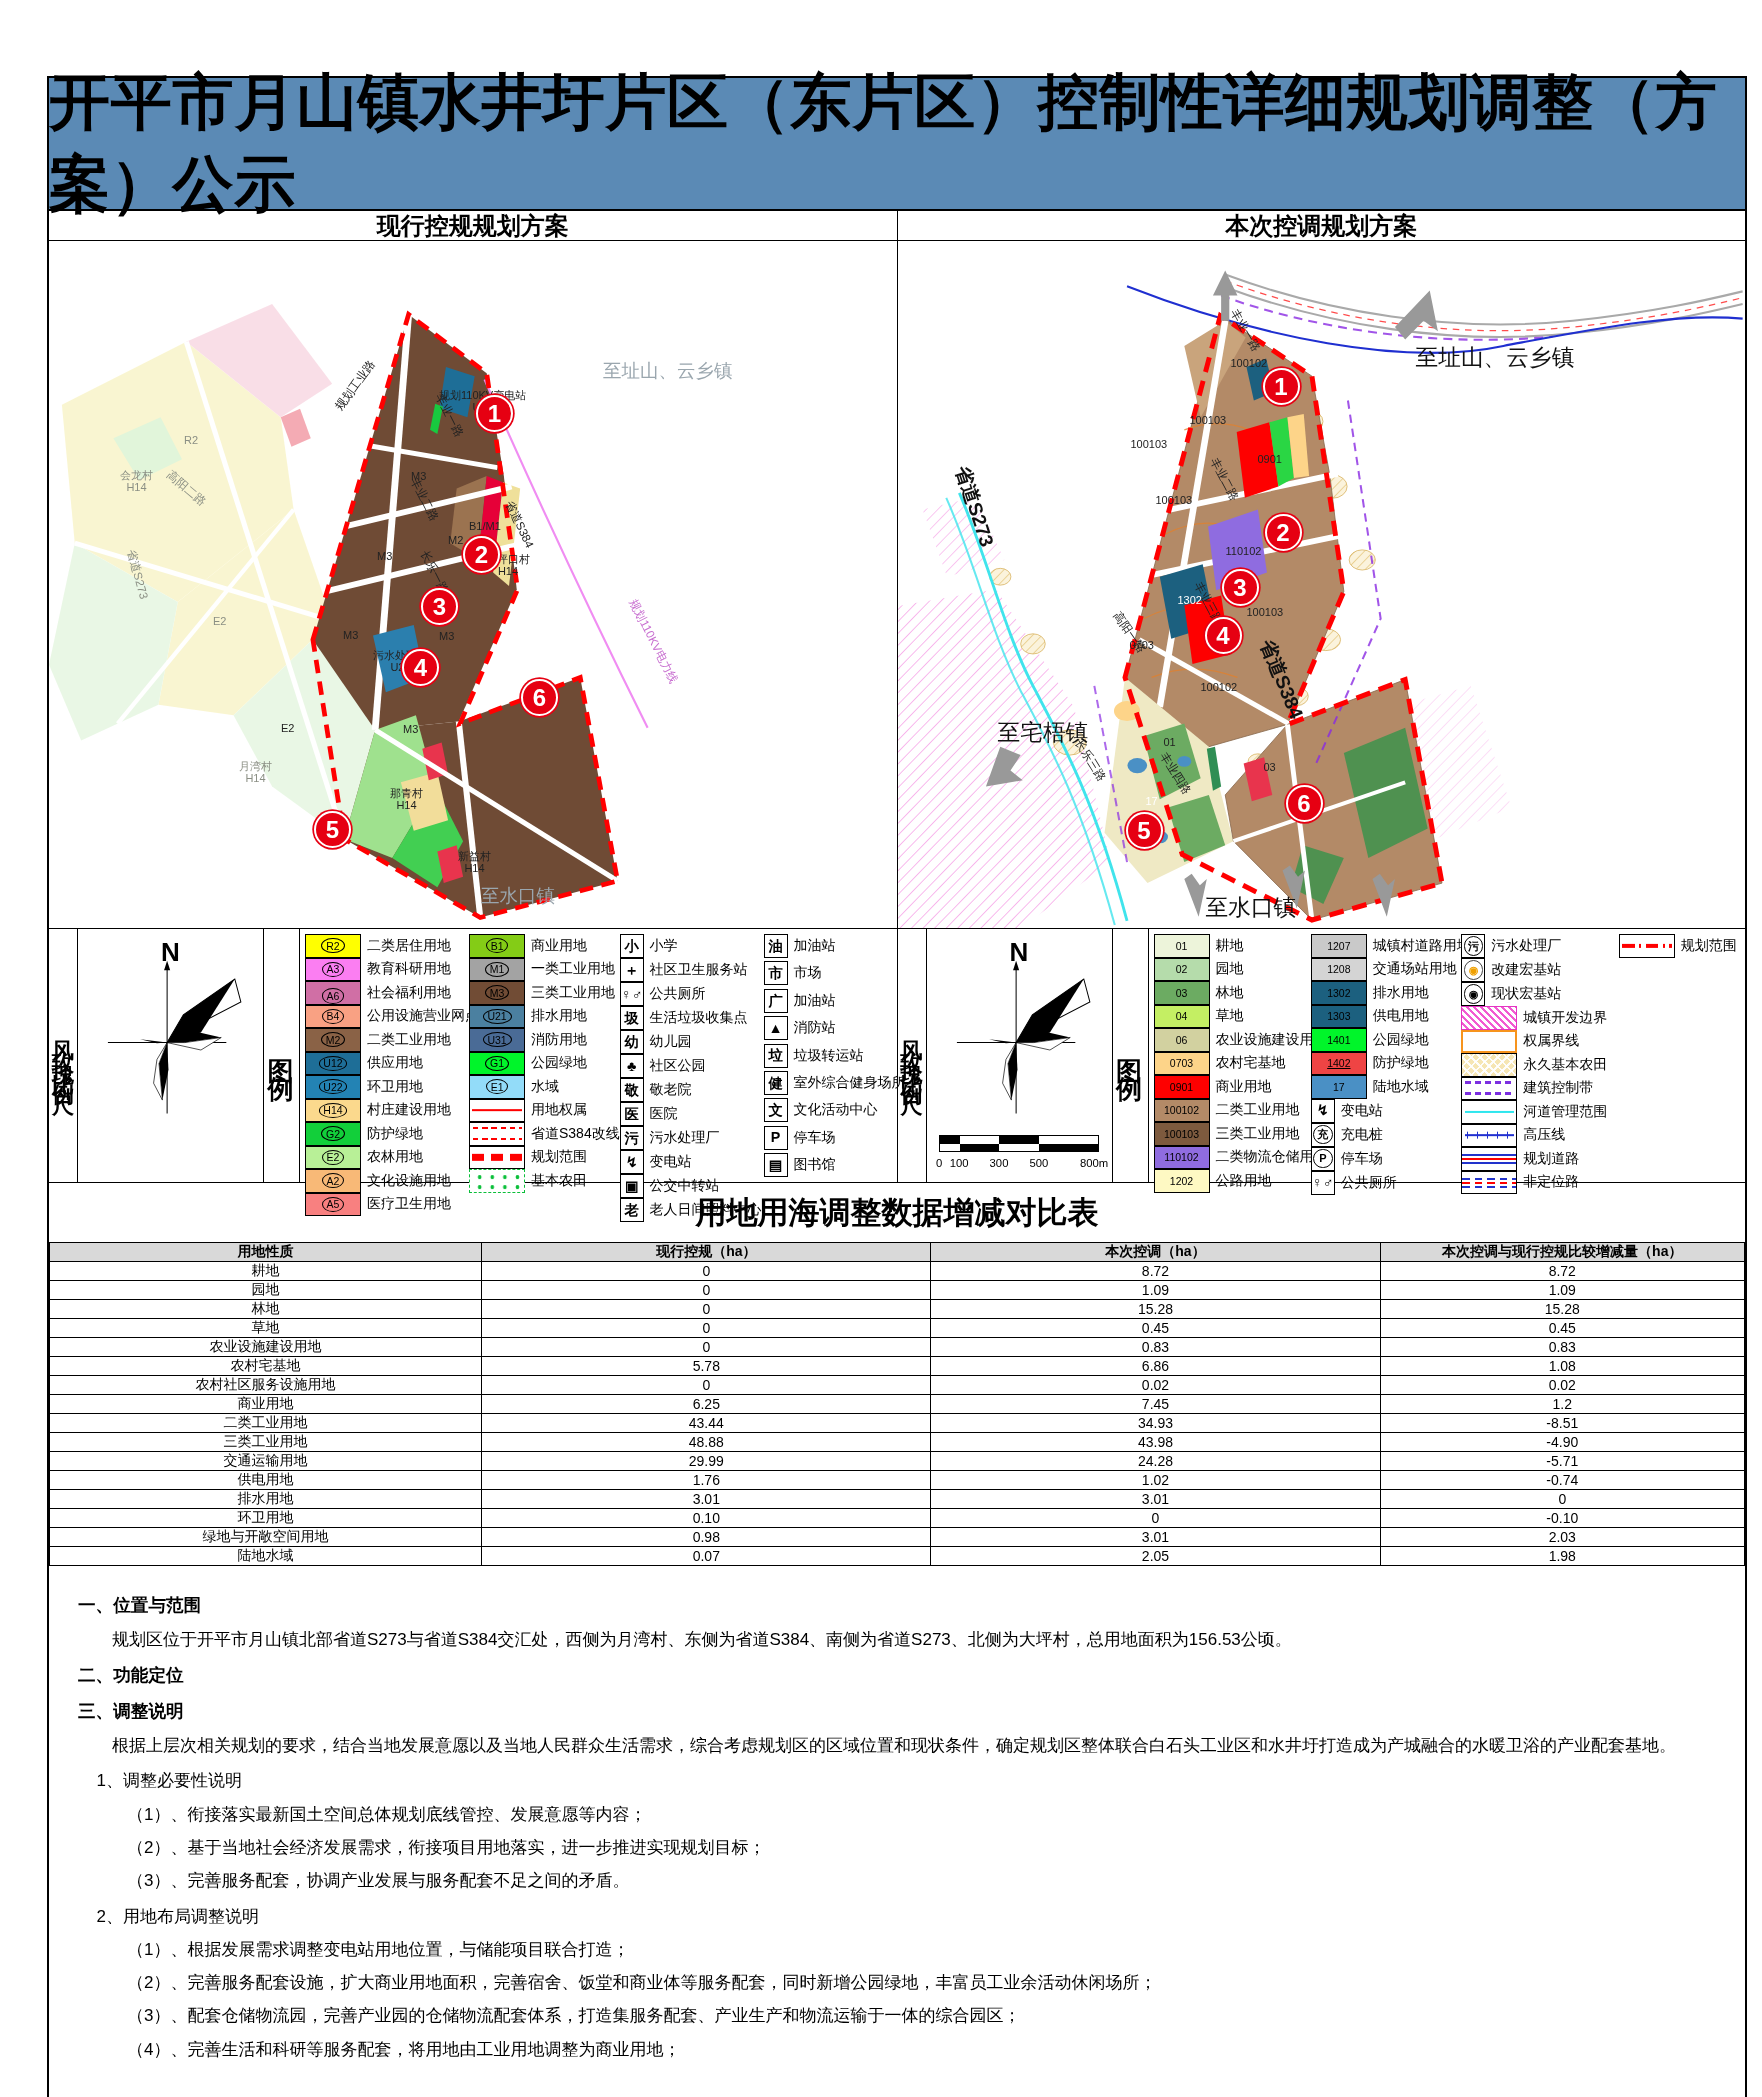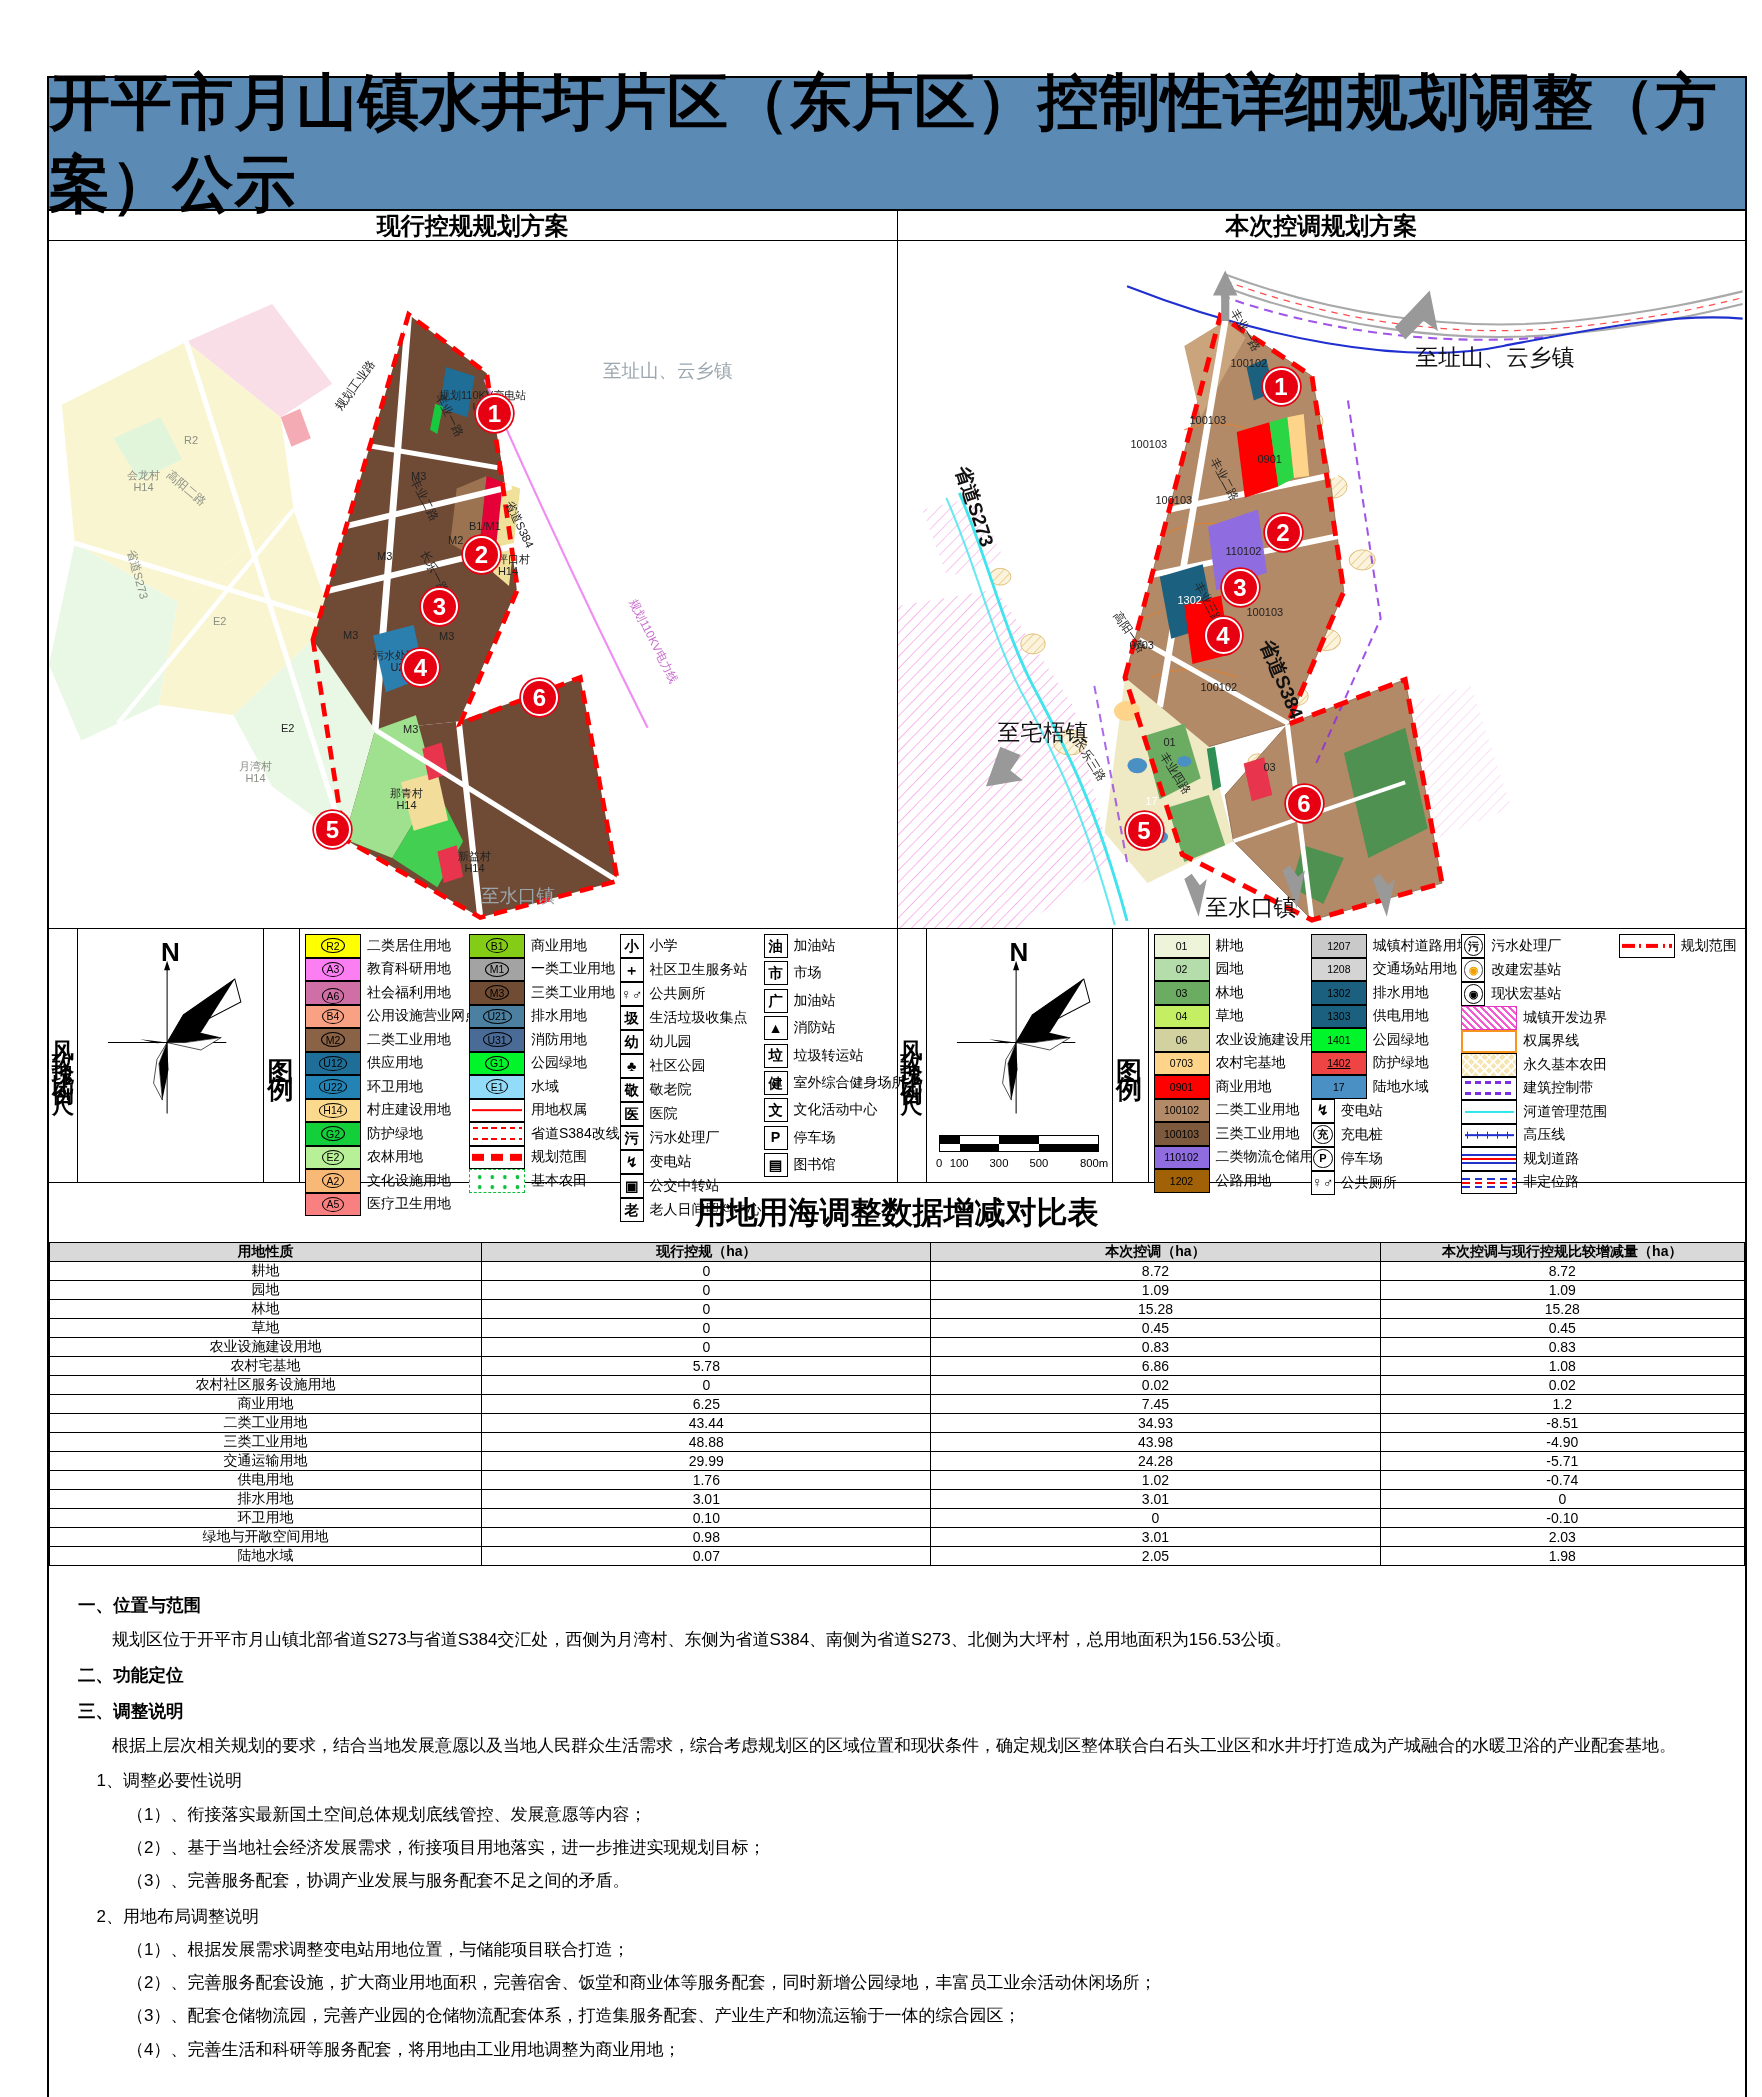"会龙村" span.ml { left: 78px -> 71px }
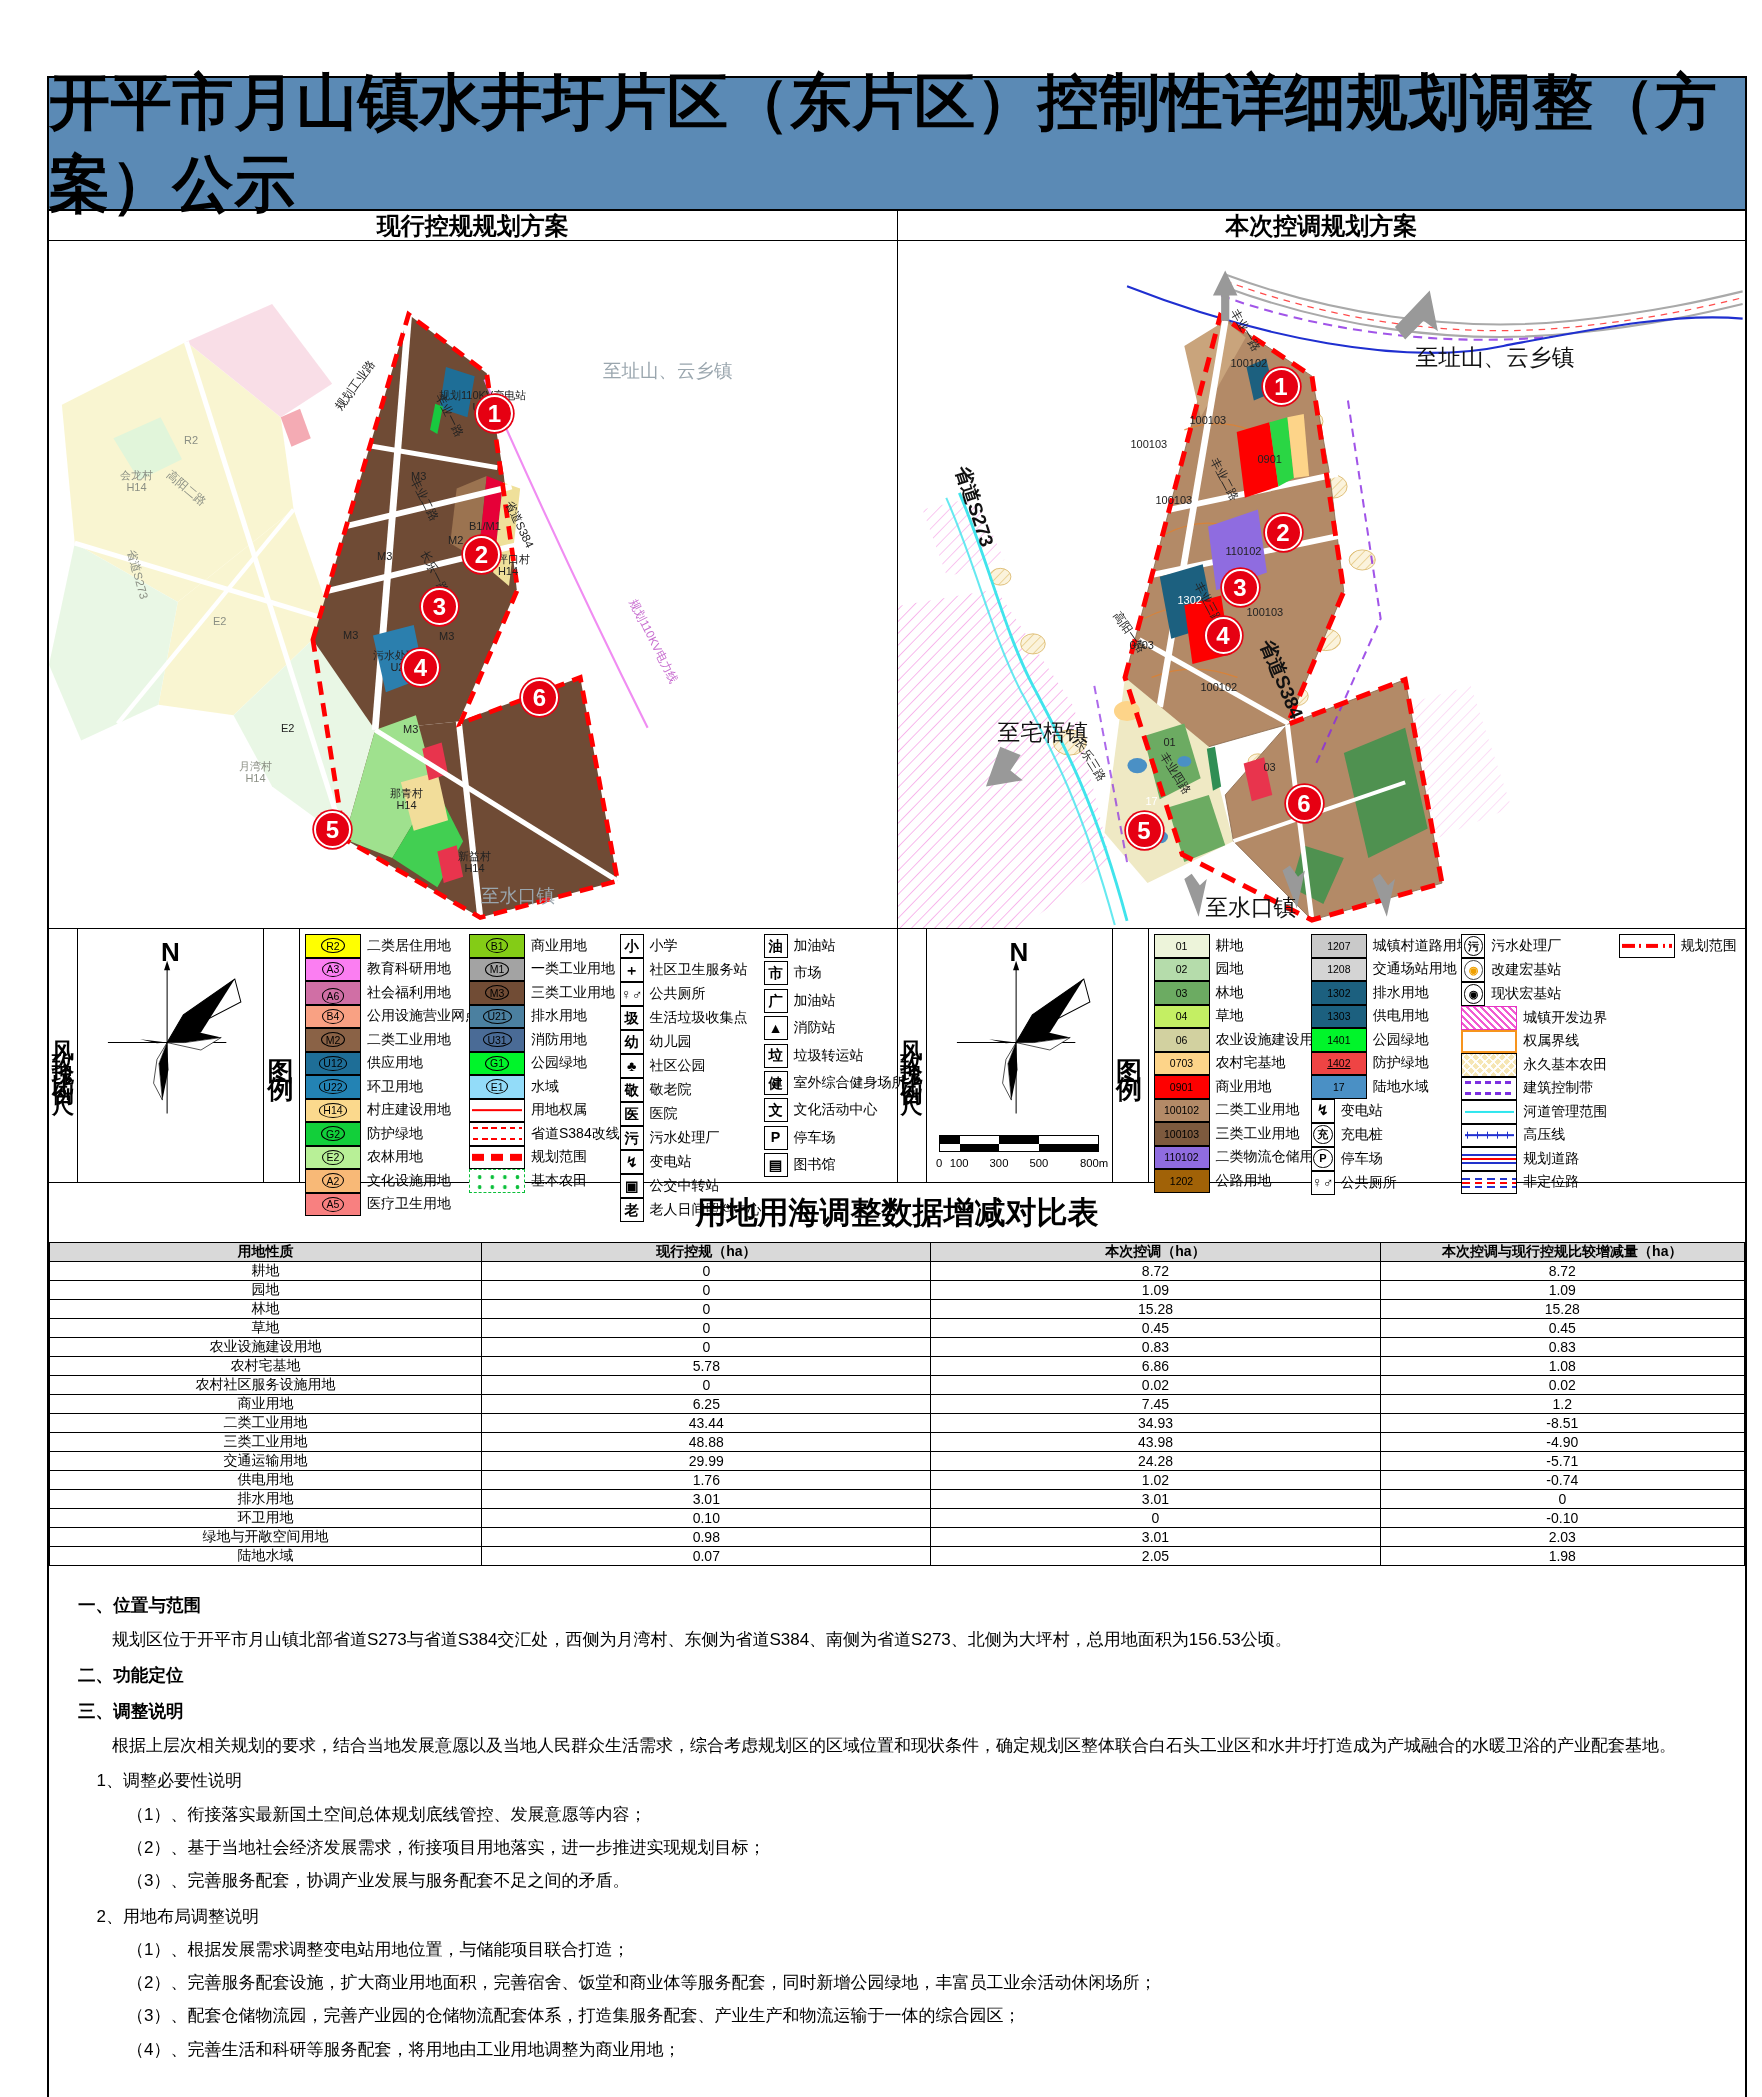"1202" span.sw { background: #a16207 -> #fef9c3 }
